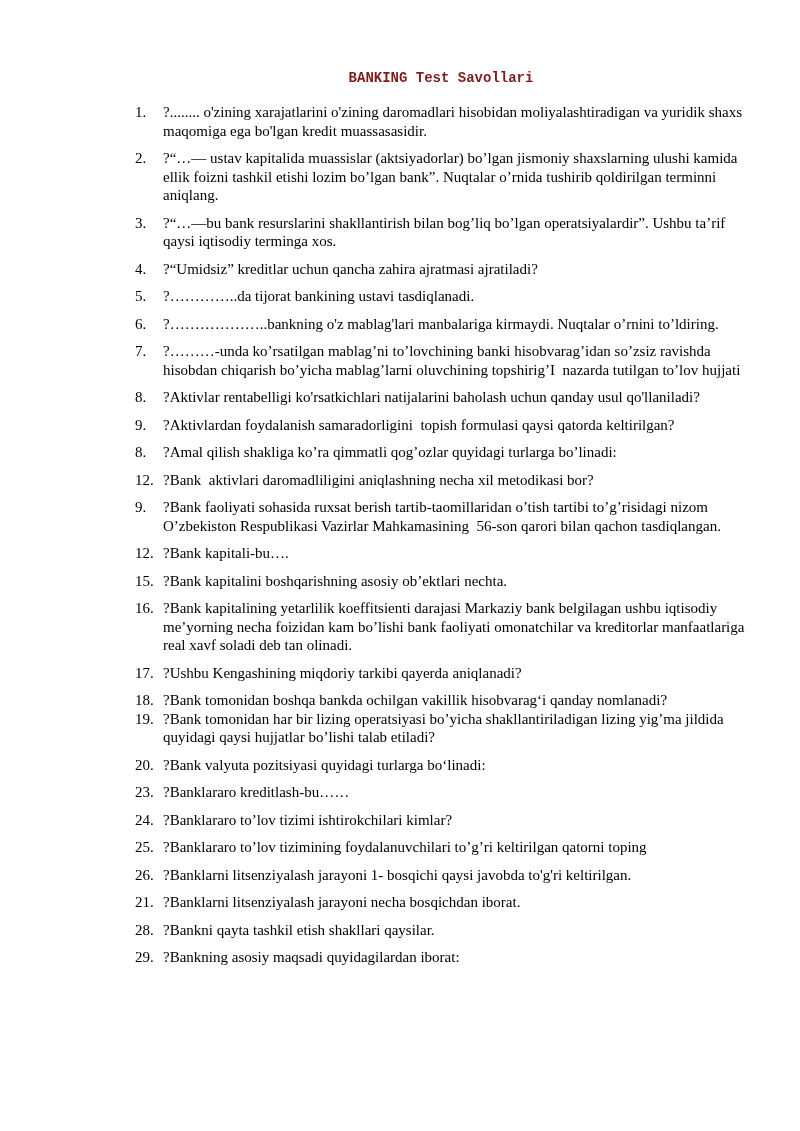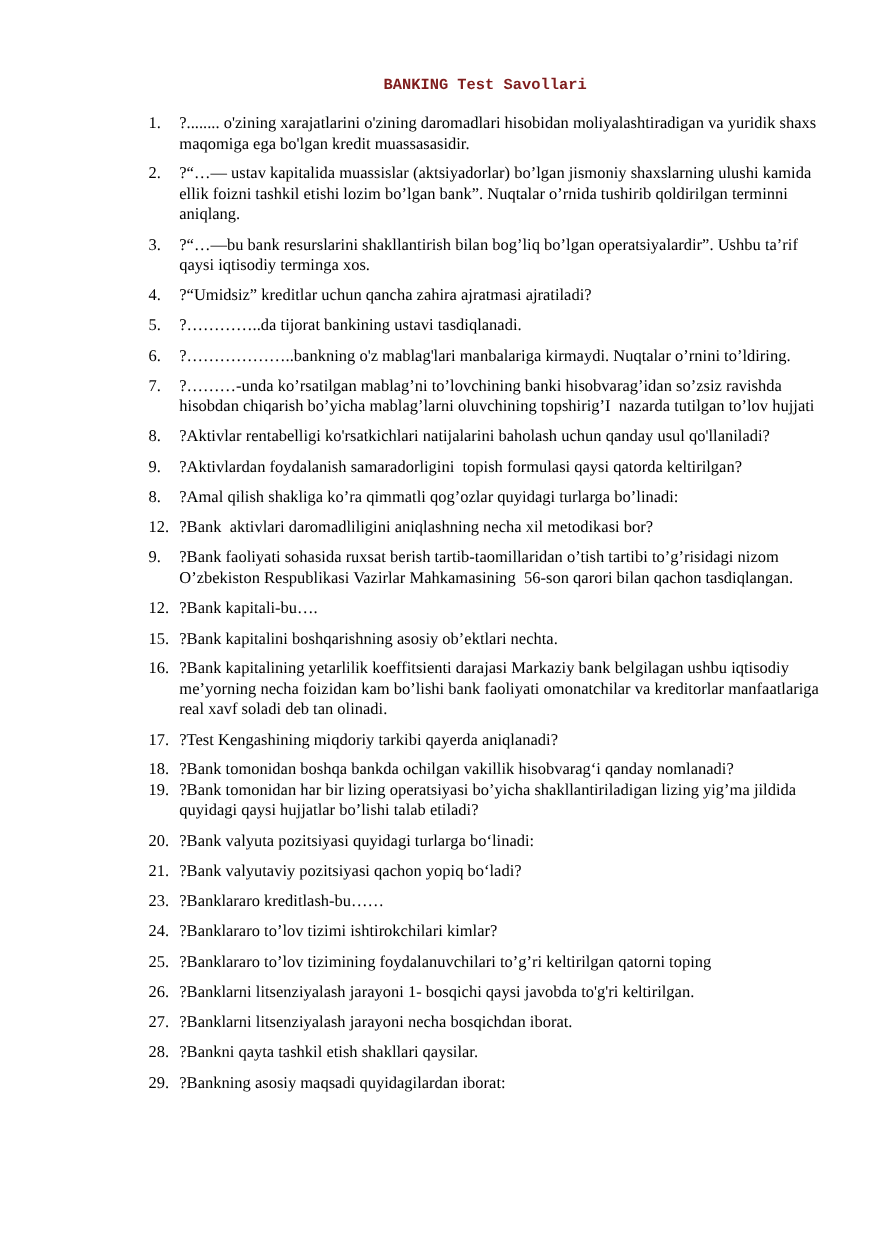"?Test Kengashining miqdoriy tarkibi" span.text { text: Test -> Ushbu }
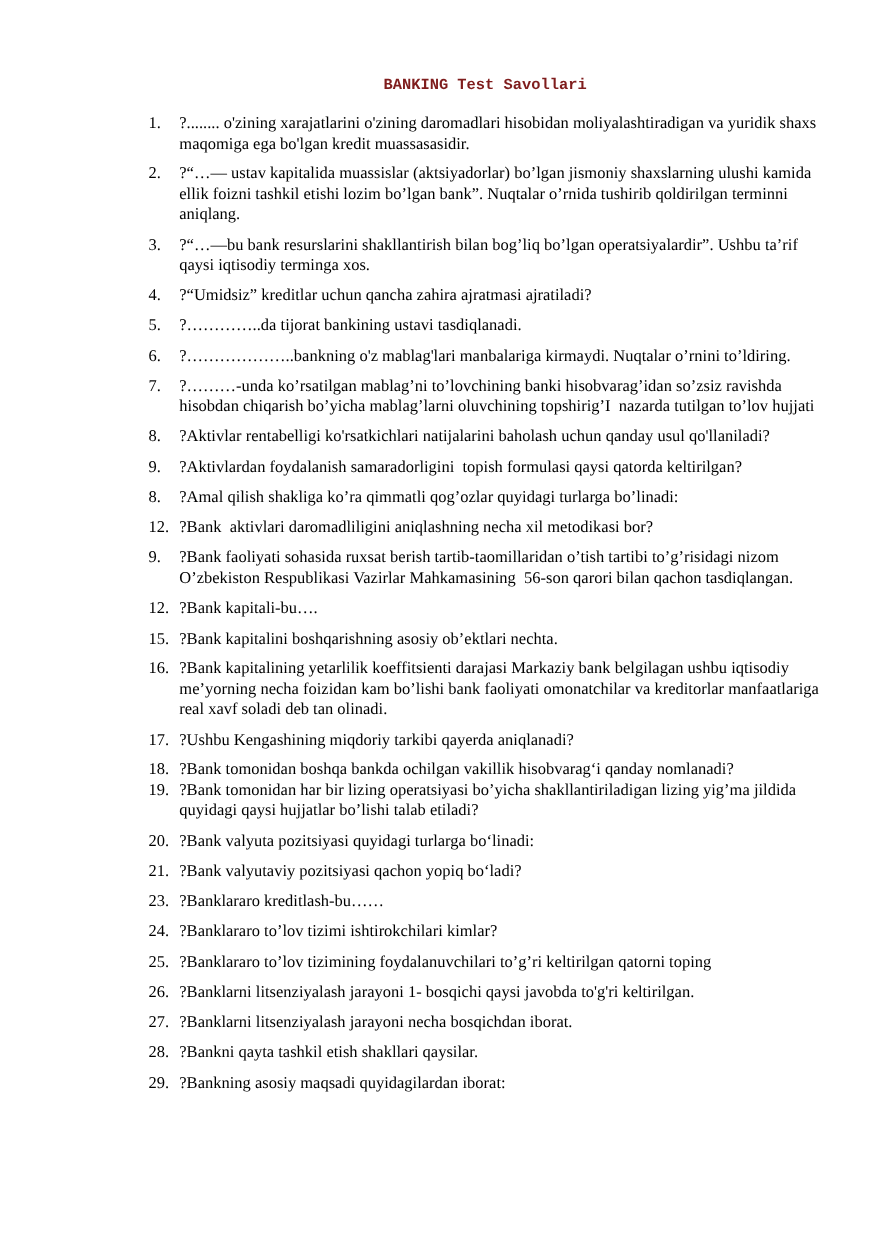"21." li.question { html: <li> <span>21.</span> <span>?Bank valyutaviy pozitsiyasi qachon yopiq bo‘ladi?</span> </li> -> none }
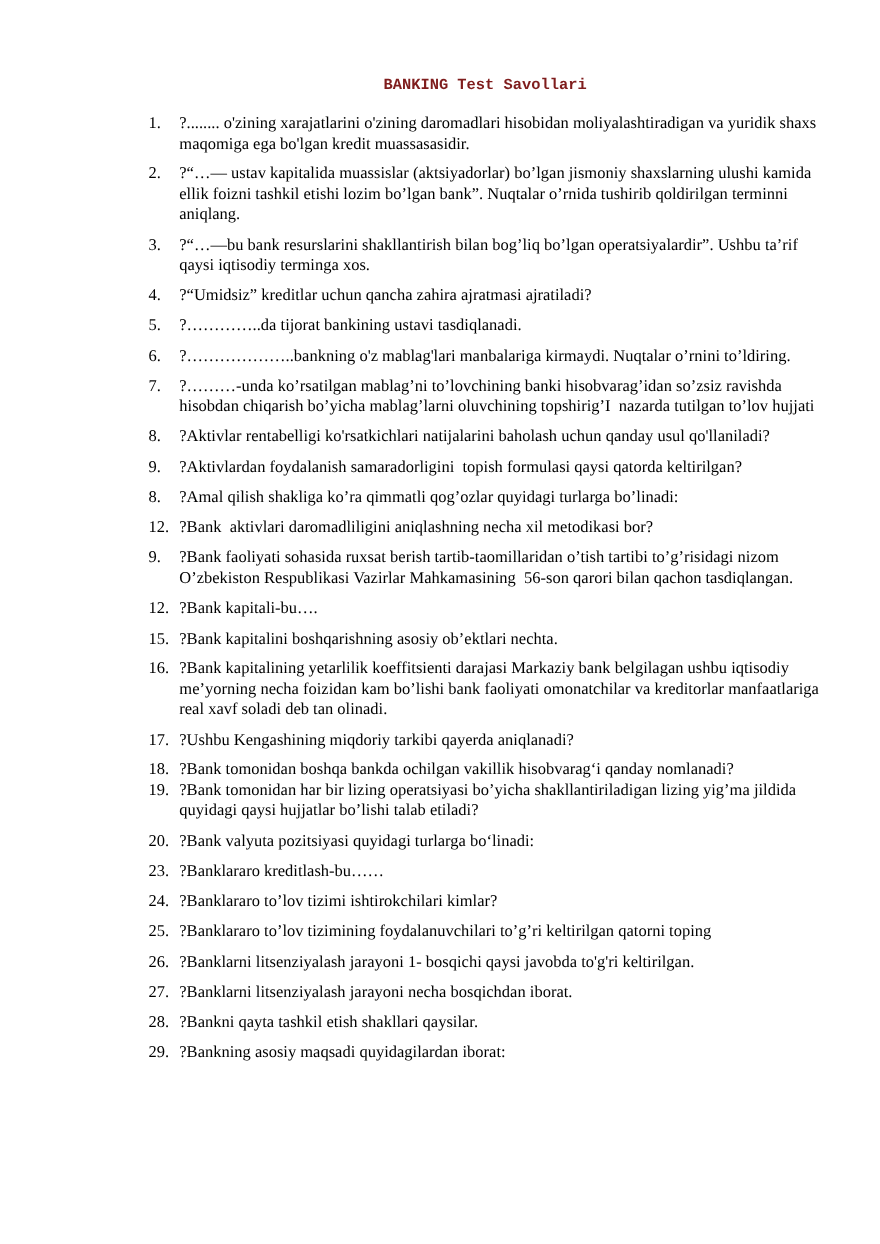"27." span.num { text: 27 -> 21 }
